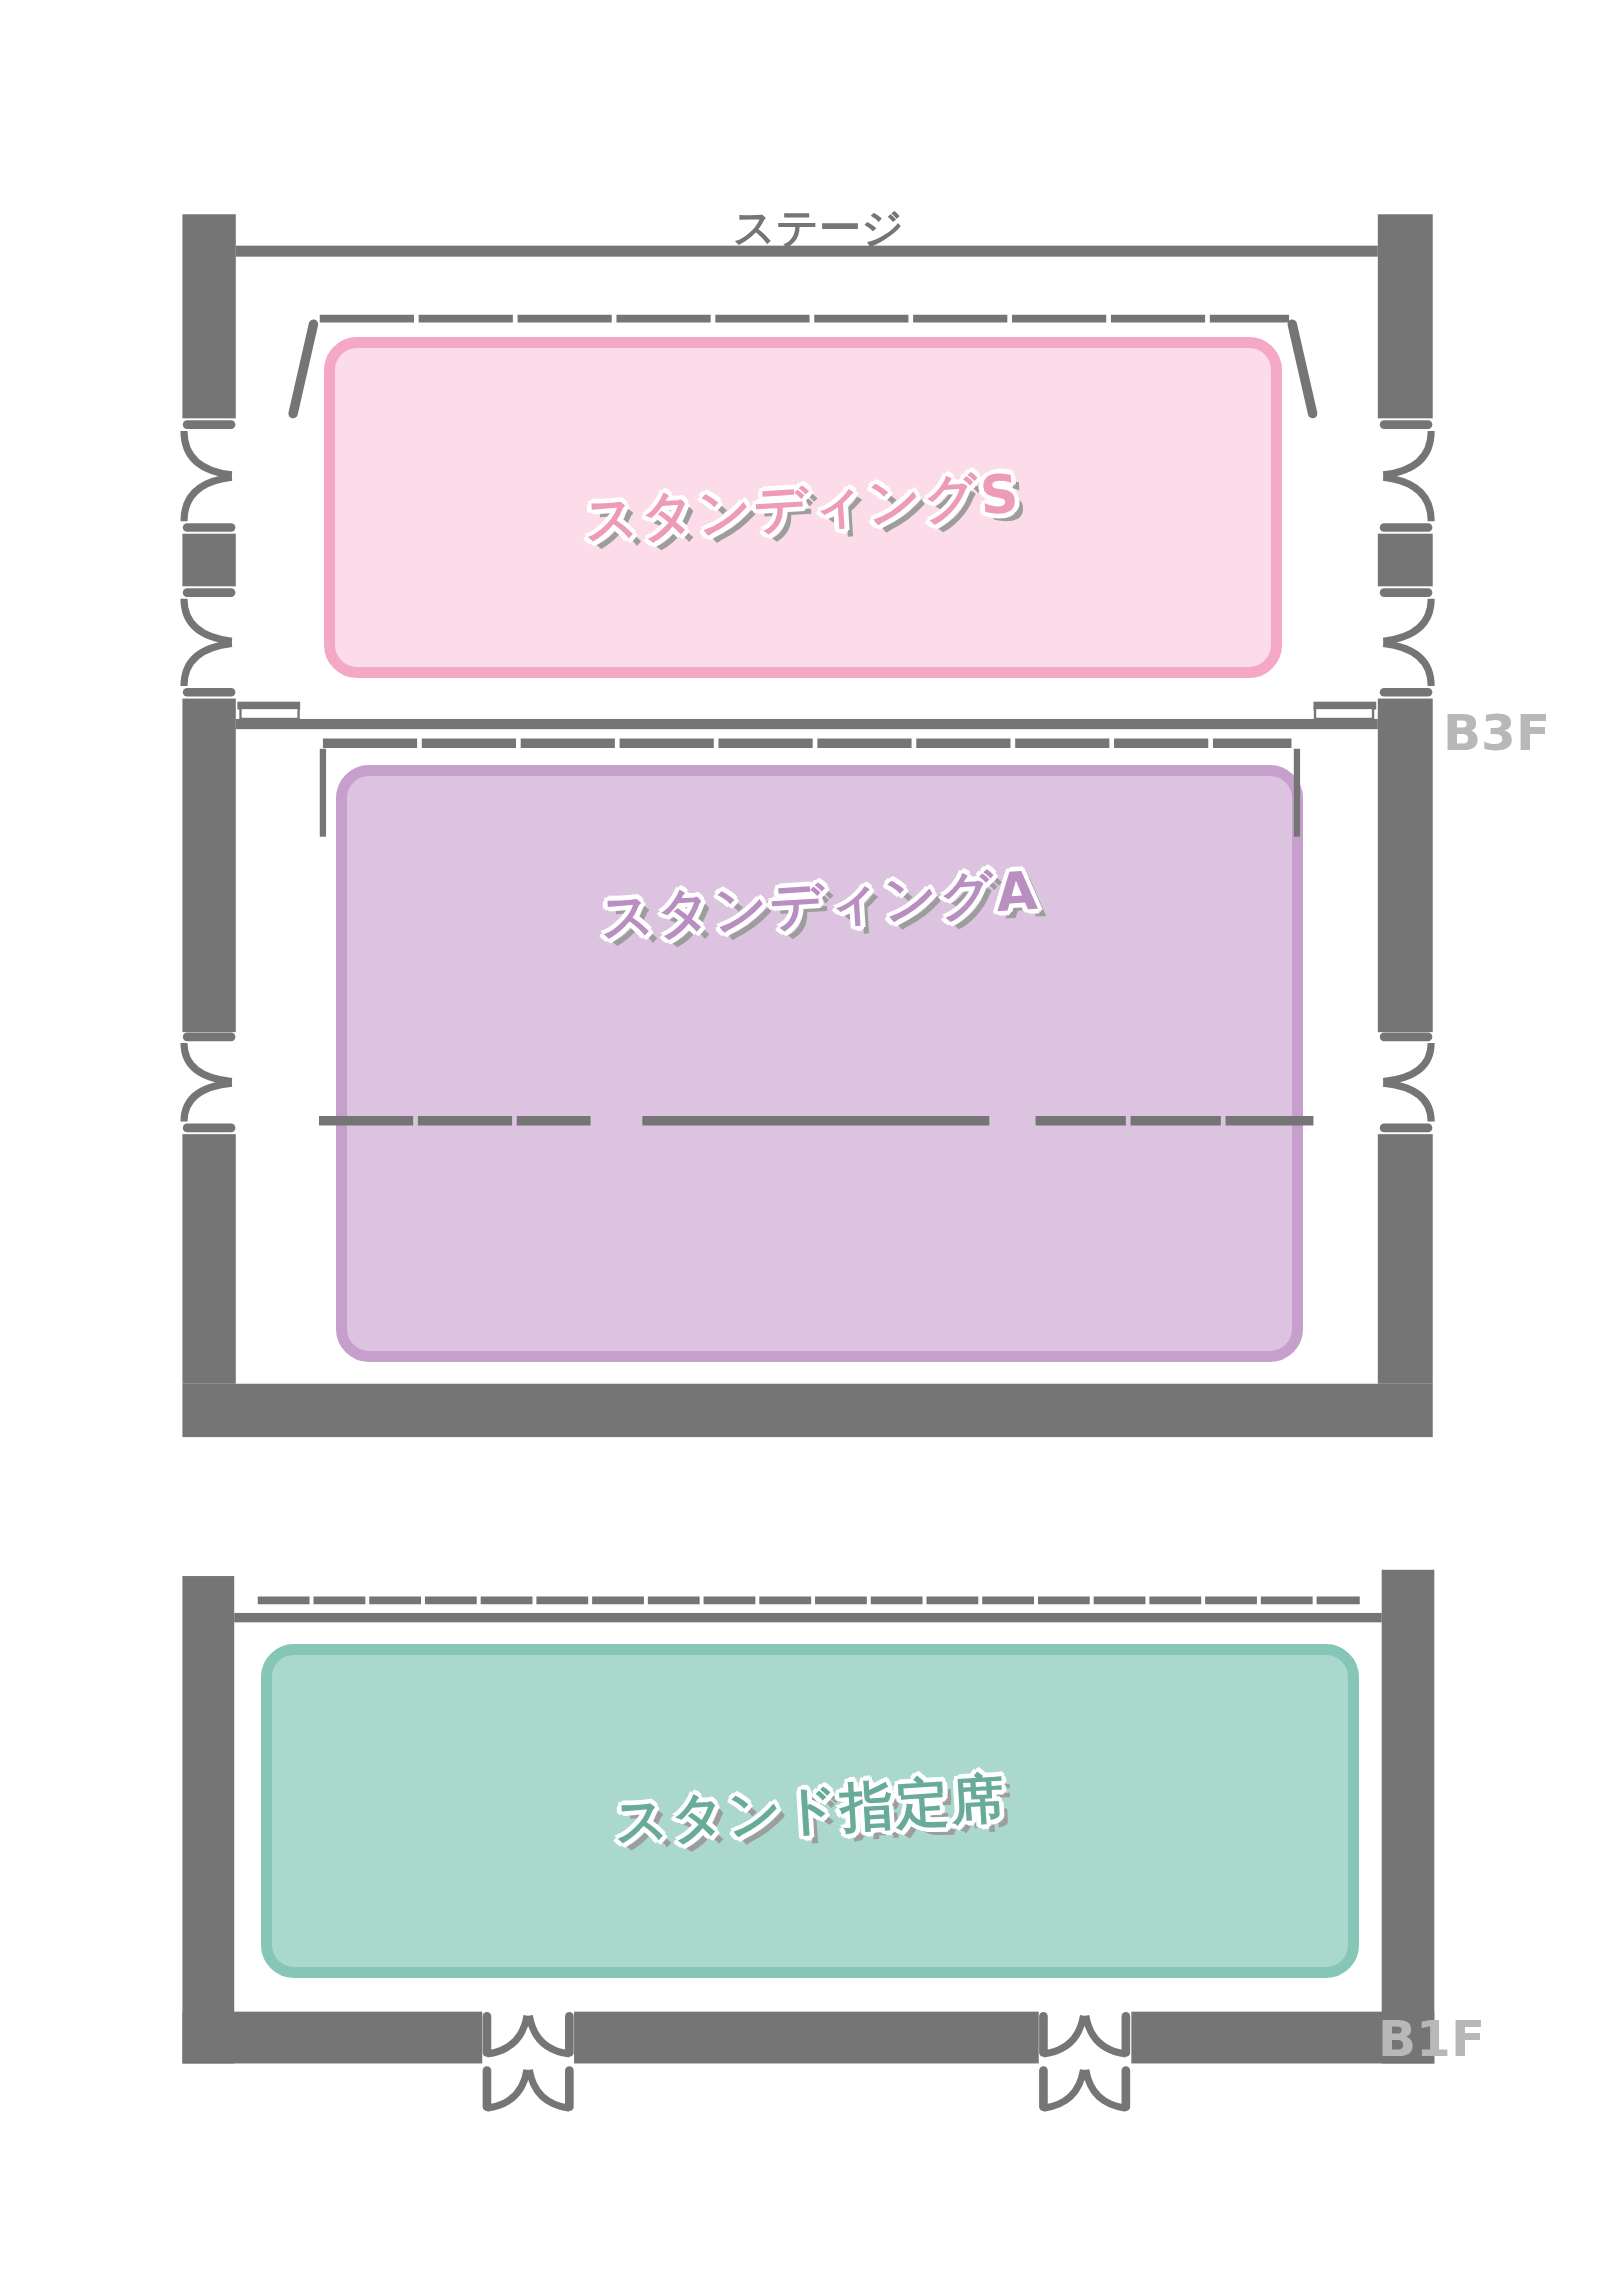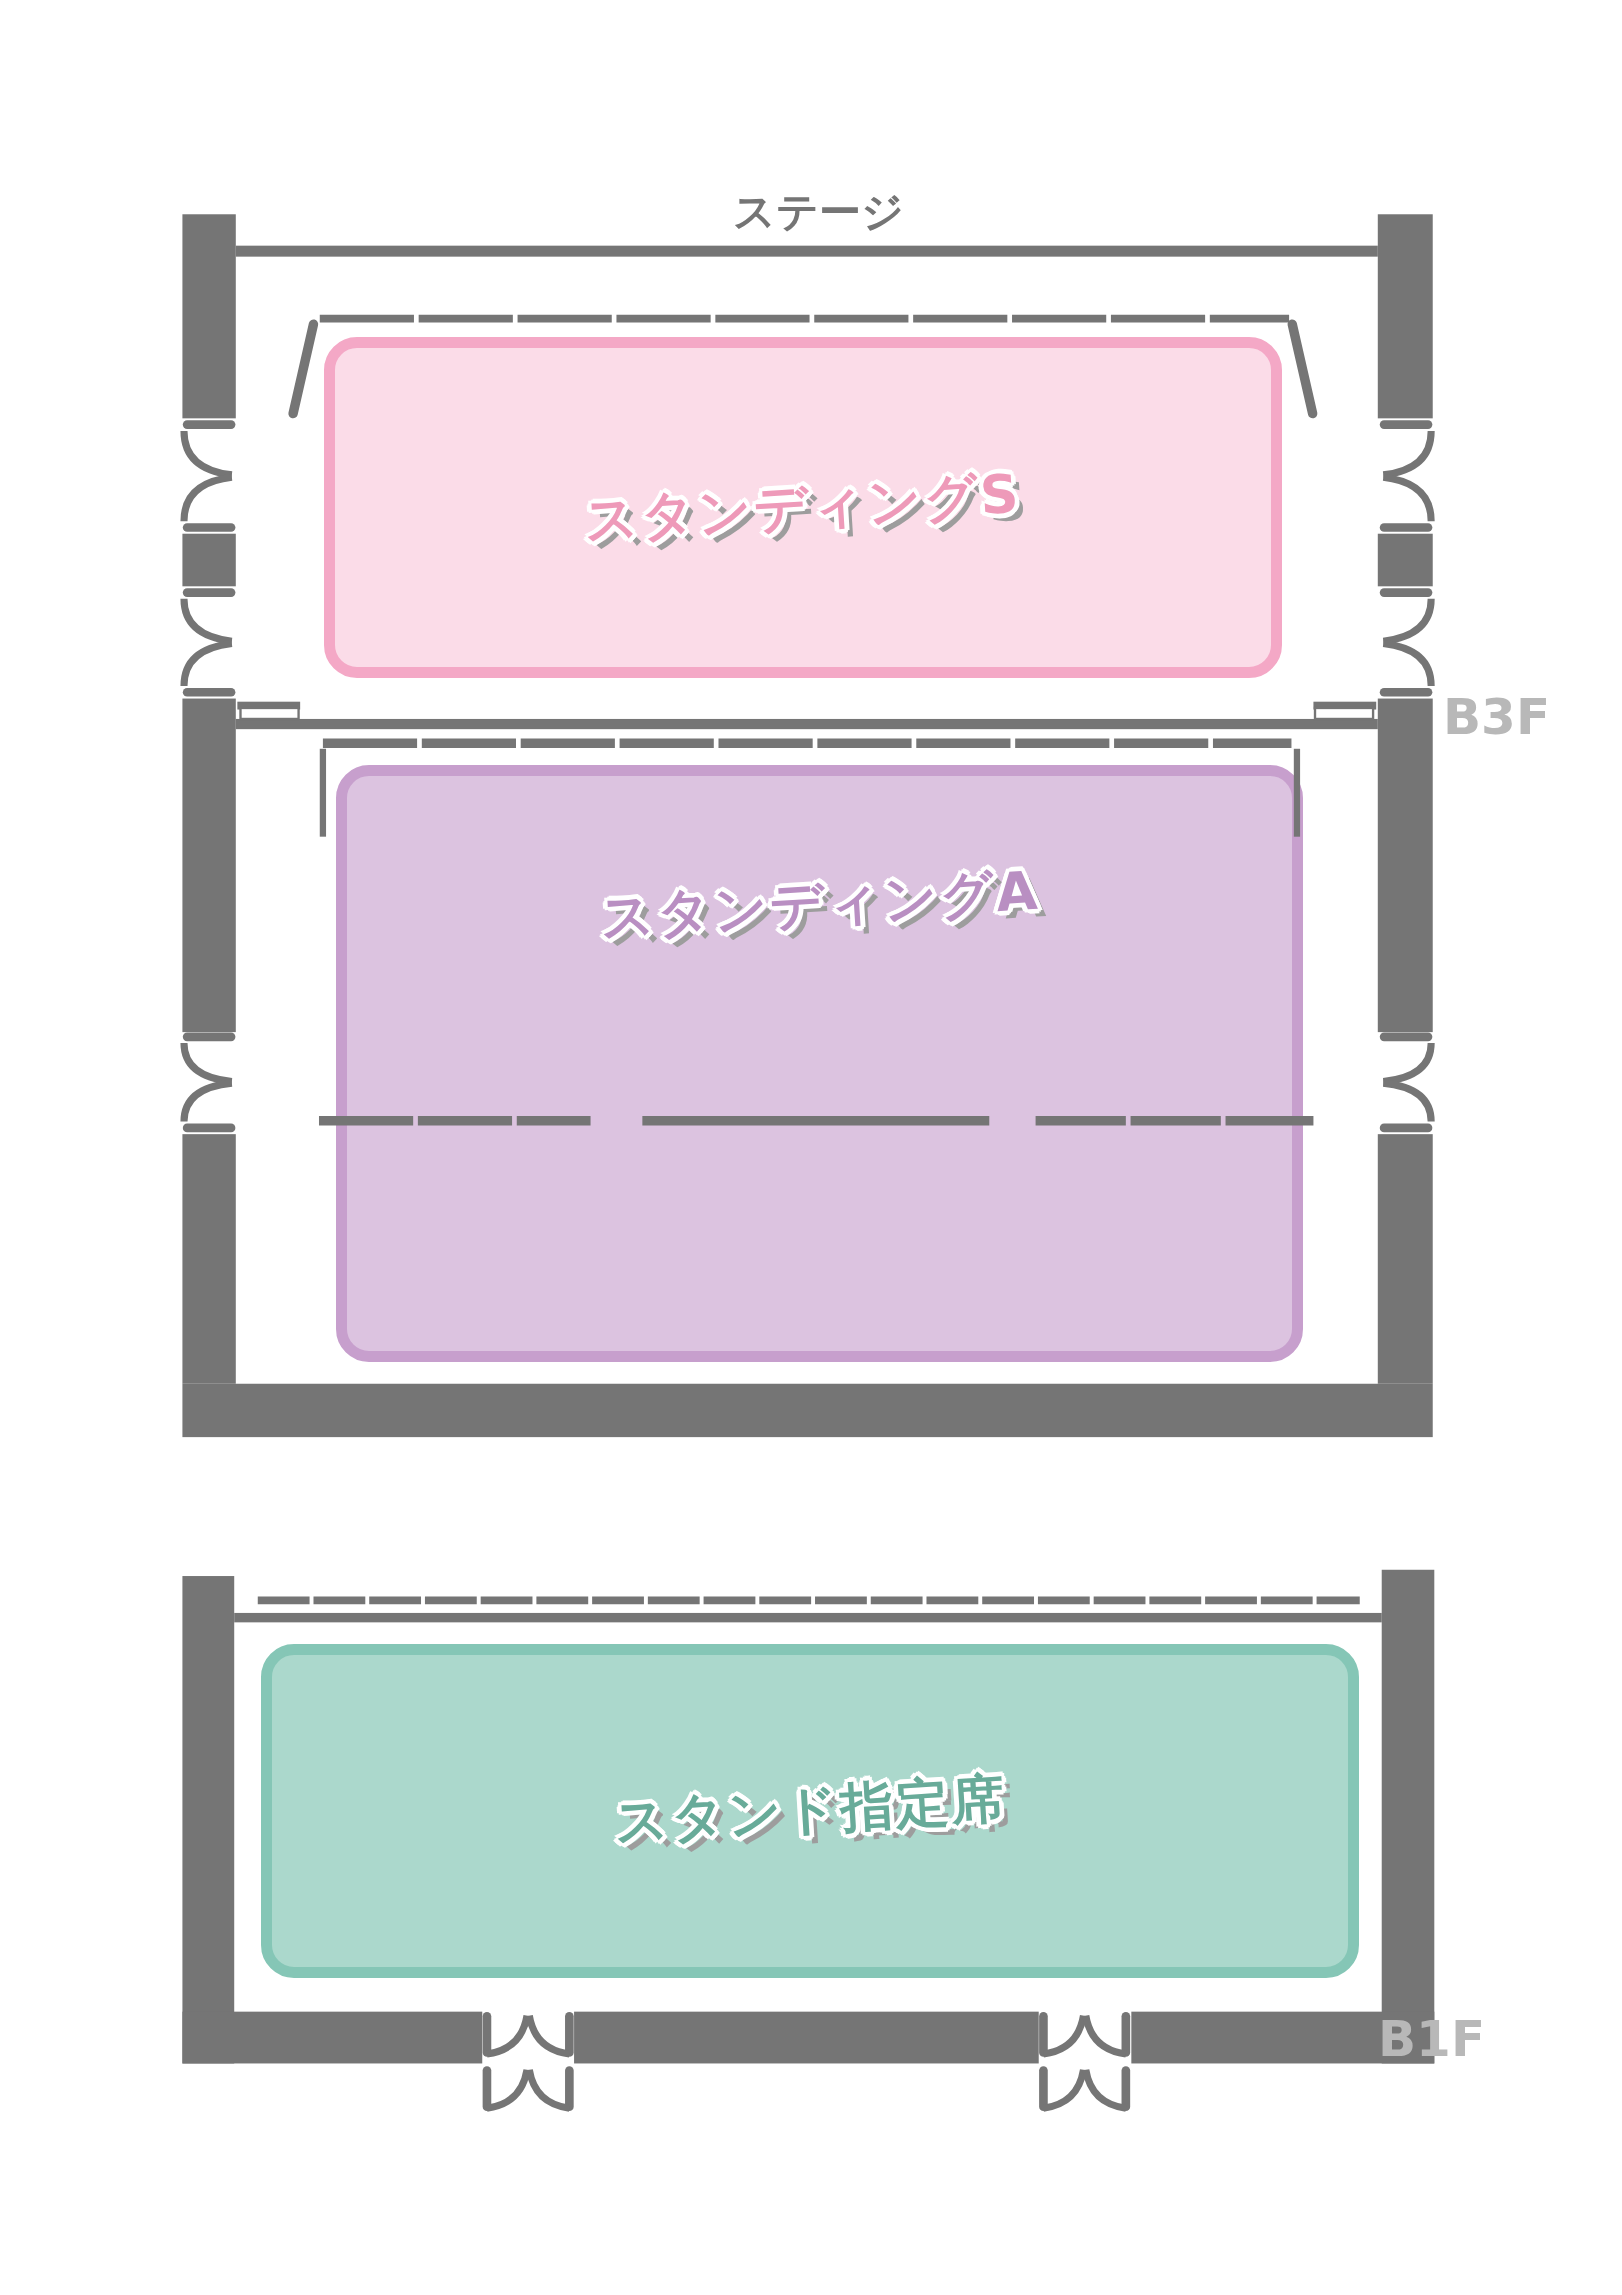"ステージ" .stage-label { top: 184px -> 200px }
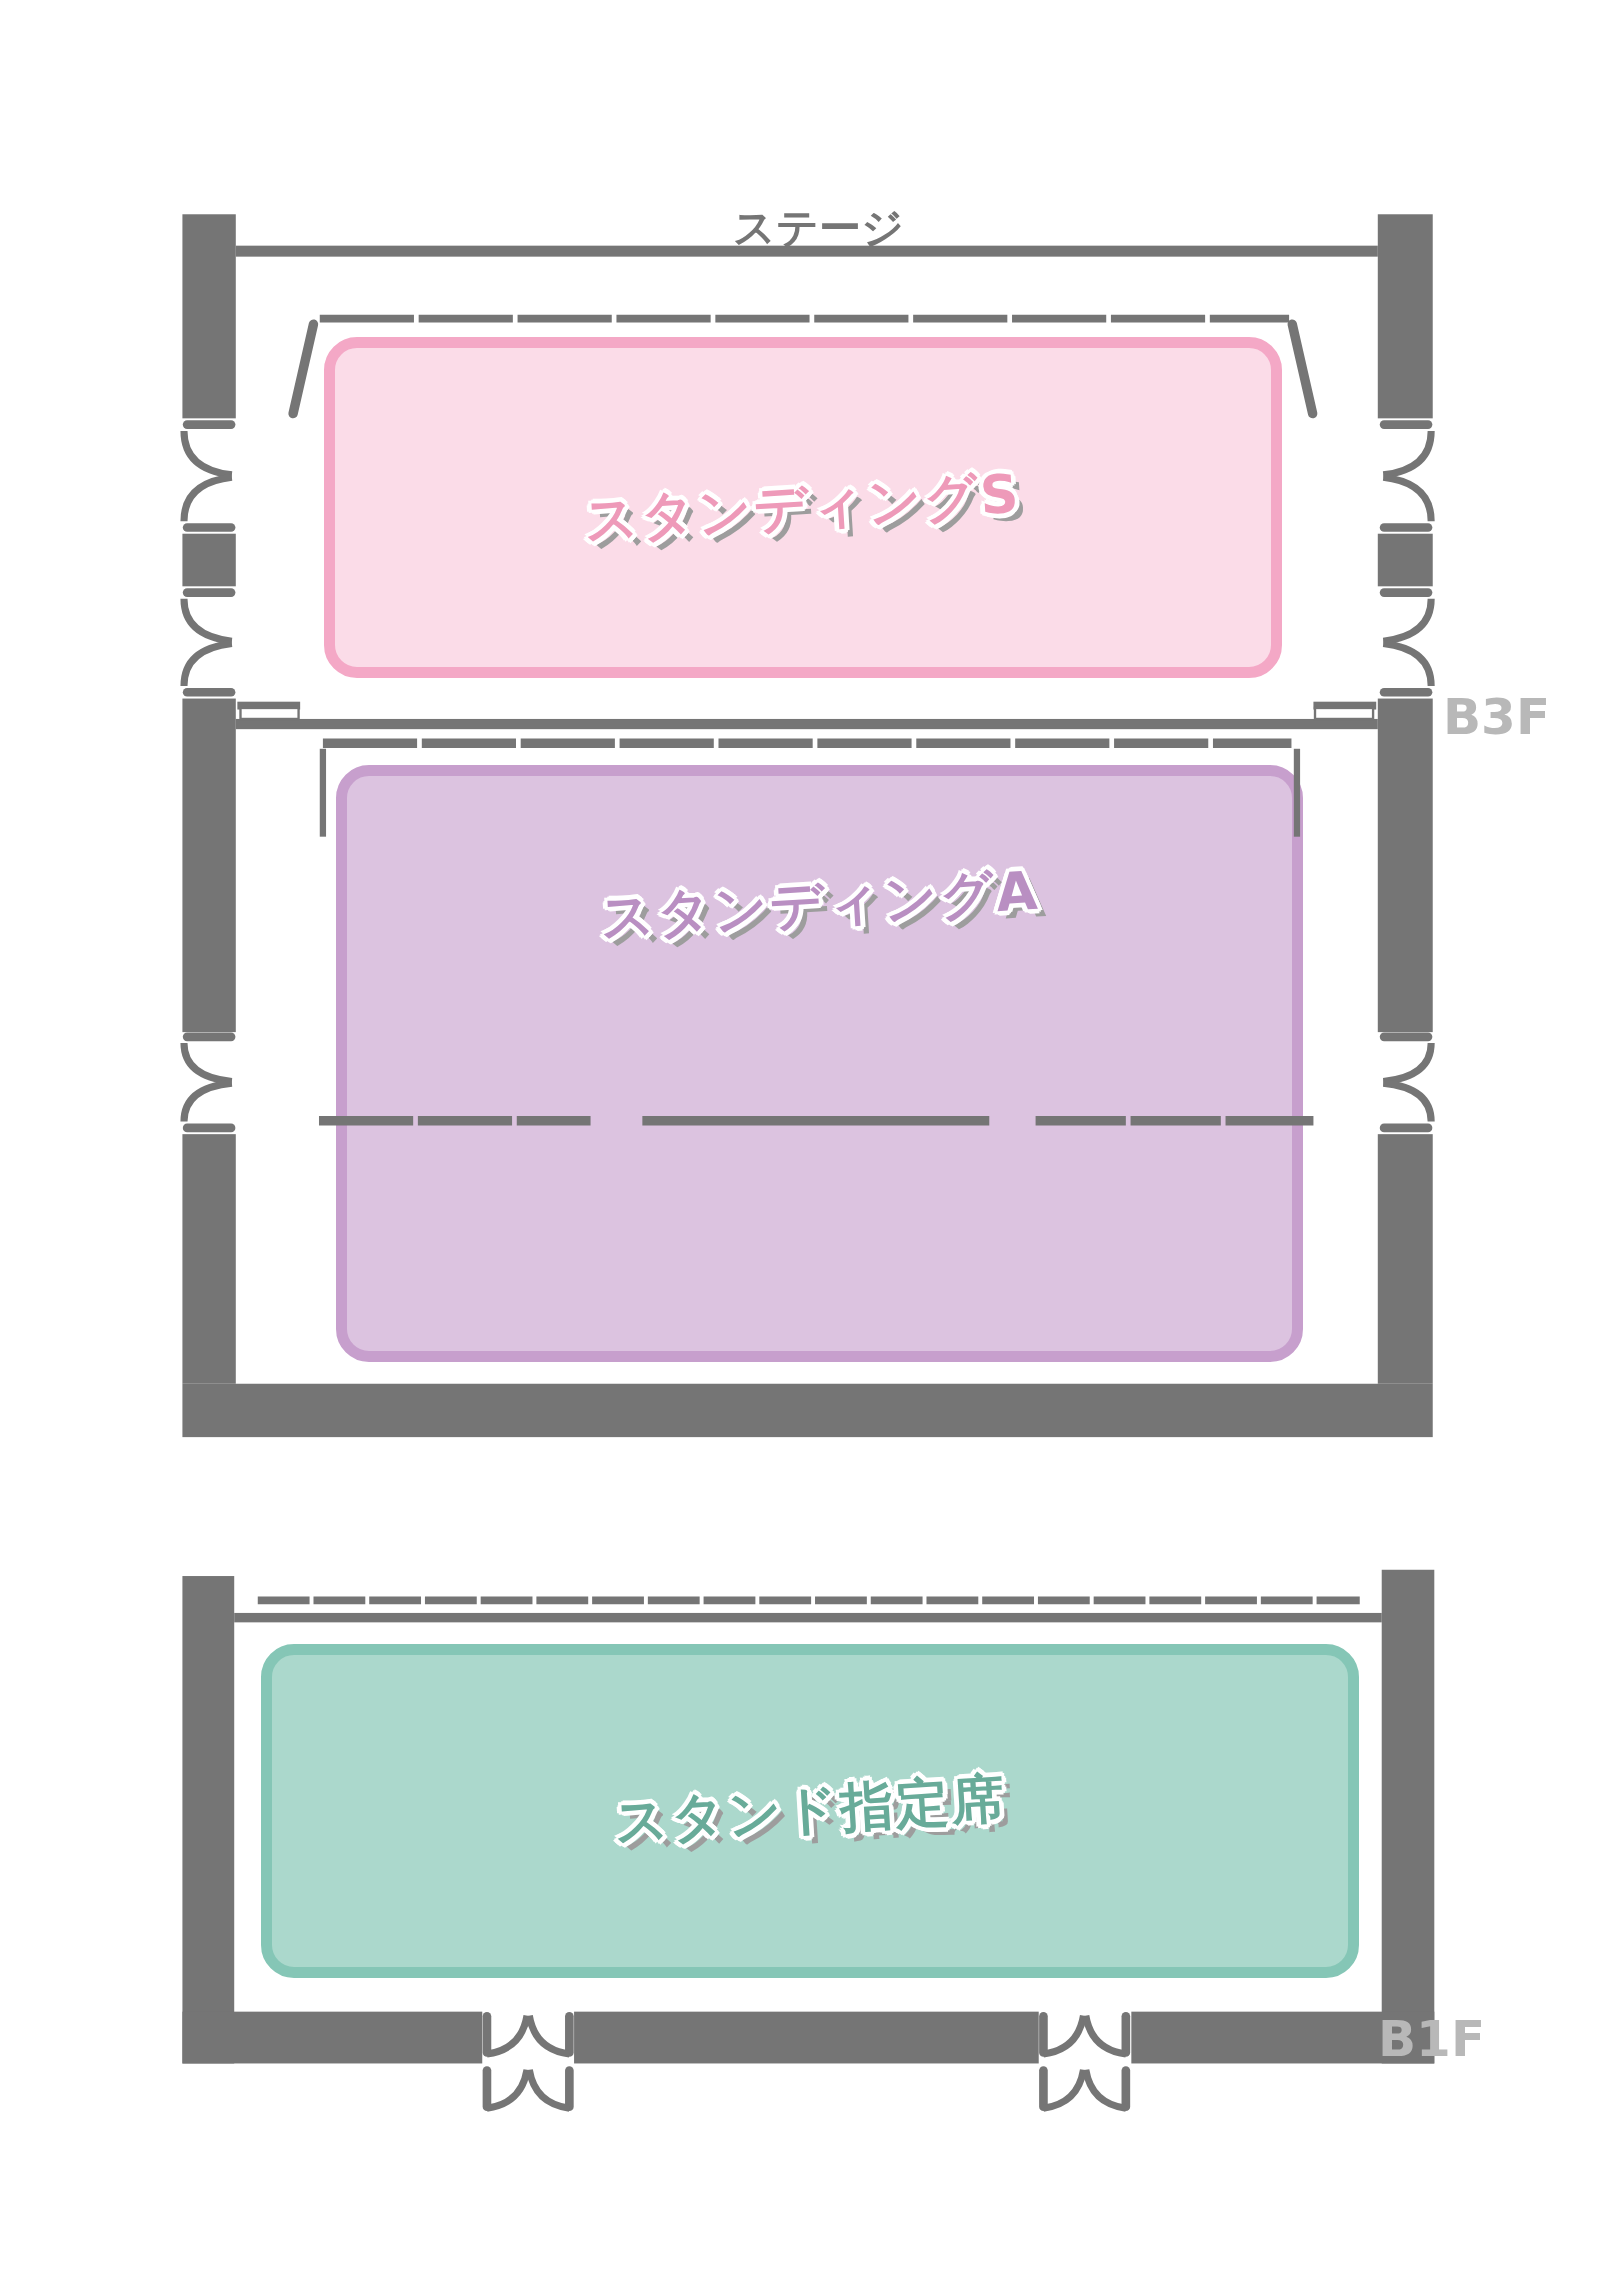"B3F" .floor-b3f { top: 688px -> 704px }
